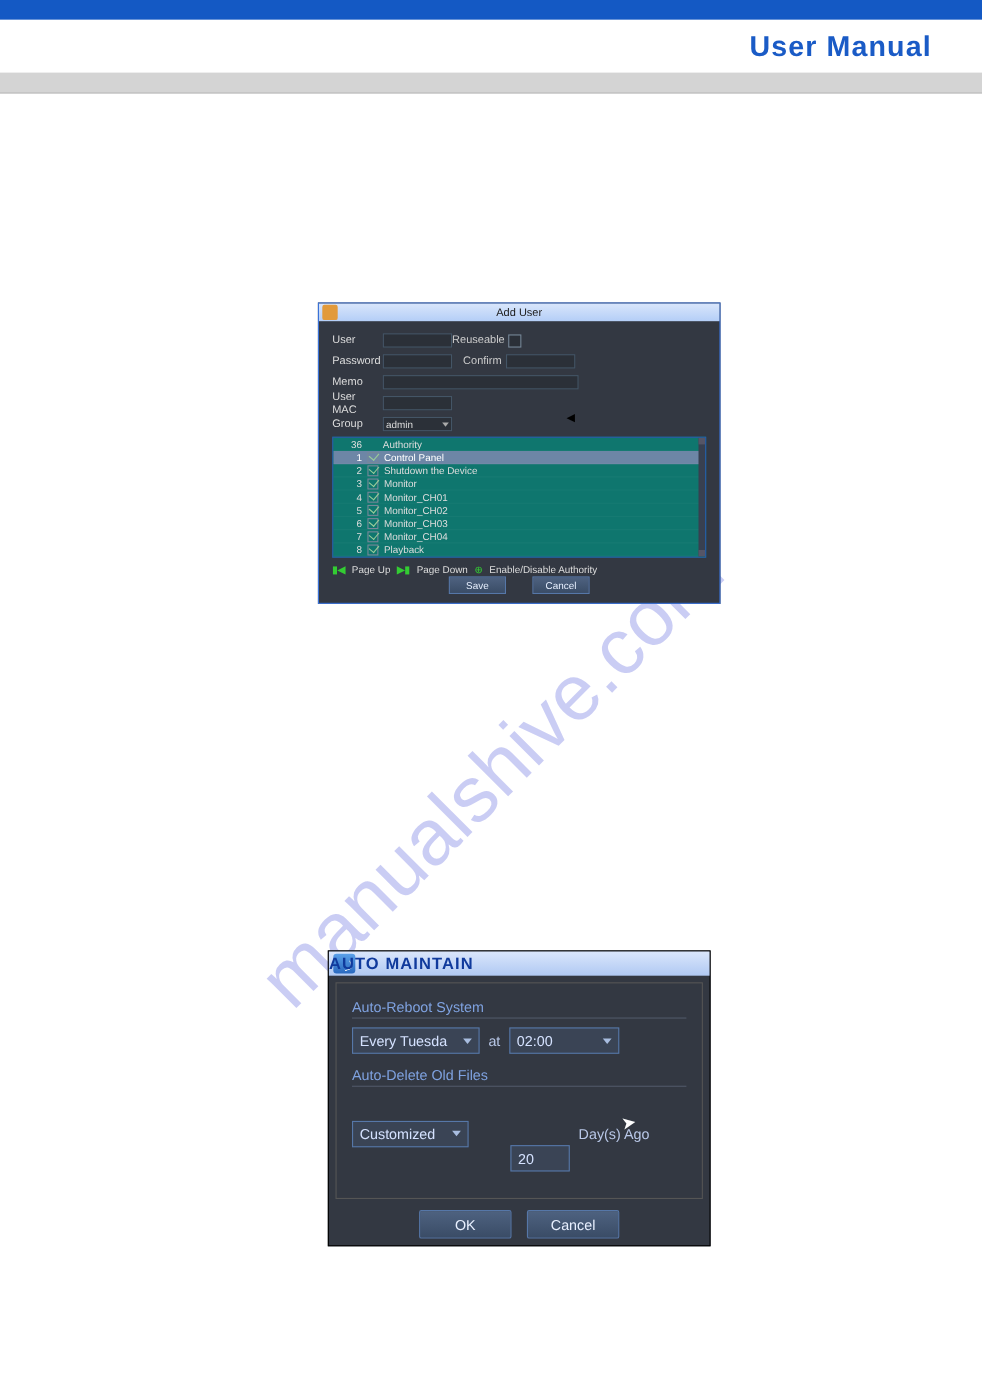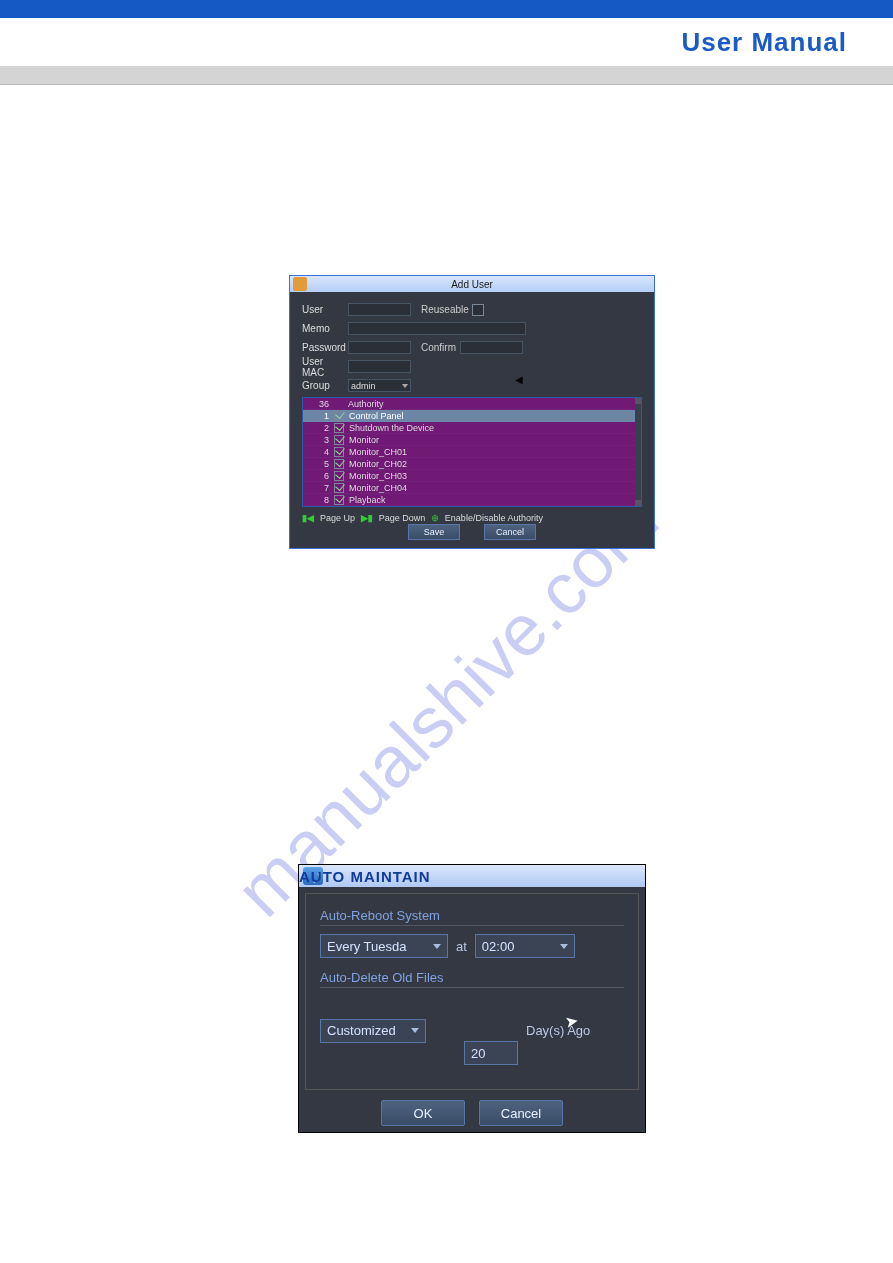"Reuseable" span { margin-left: 10px -> none }
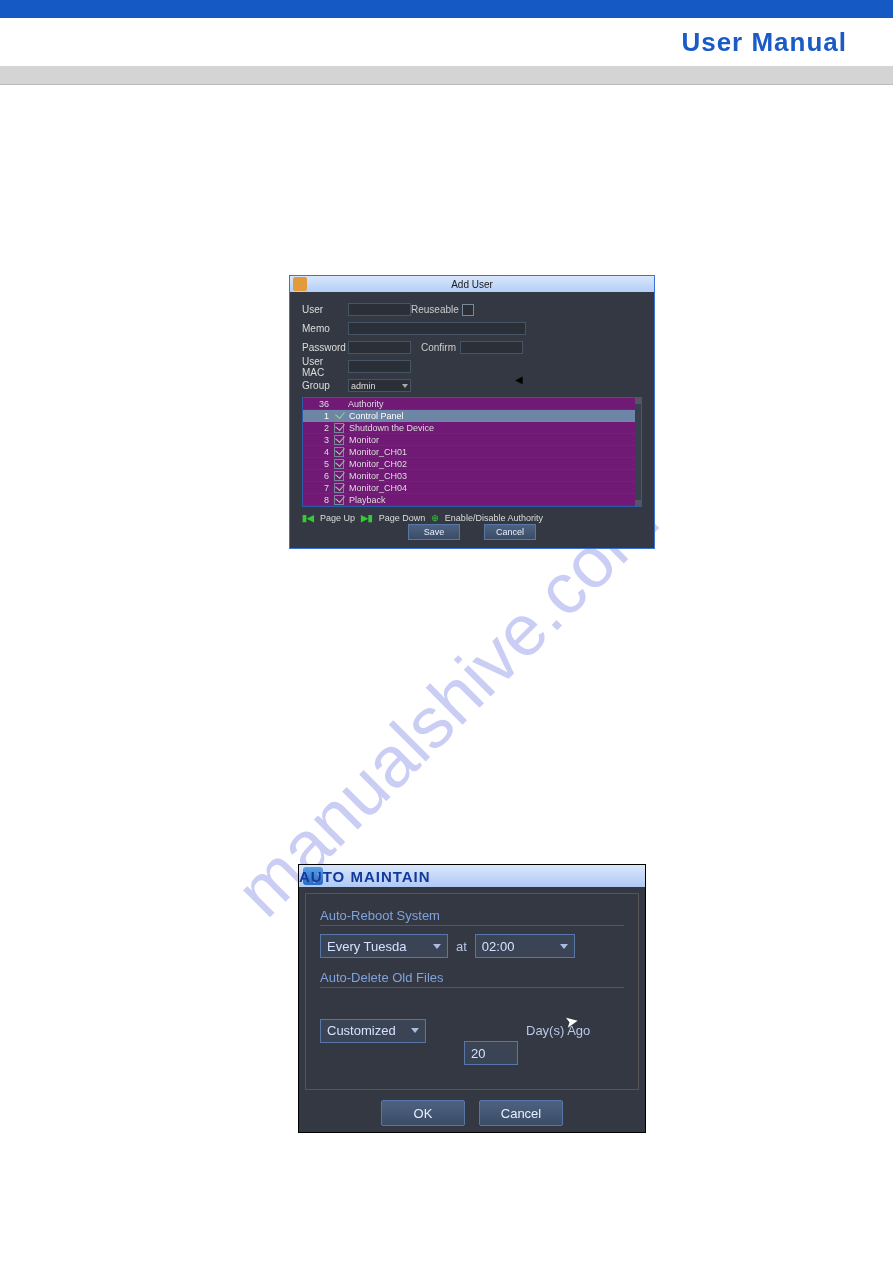"Memo" div.form-row { order: before "Password" -> after "Password" }
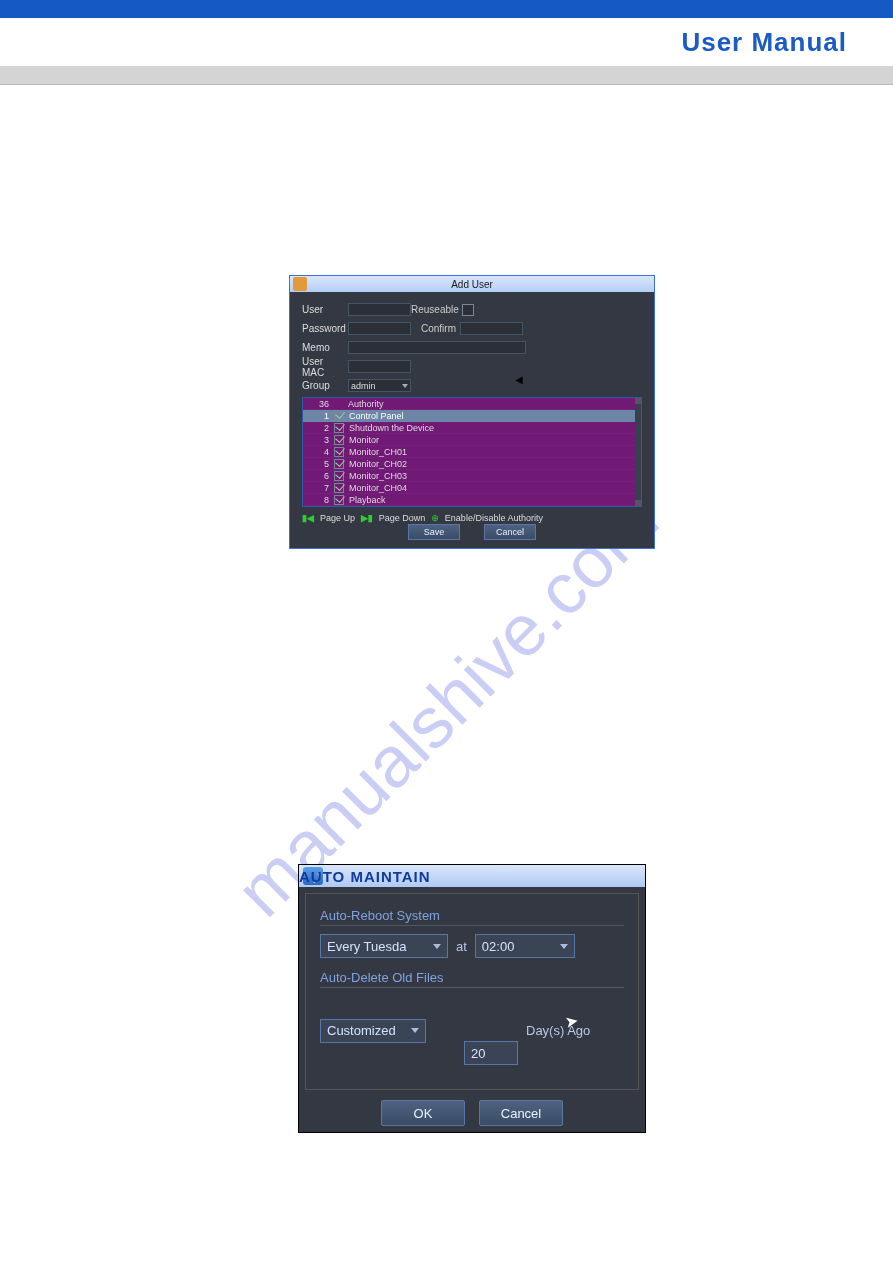"36" .auth-list { background: #701a75 -> #0f766e }
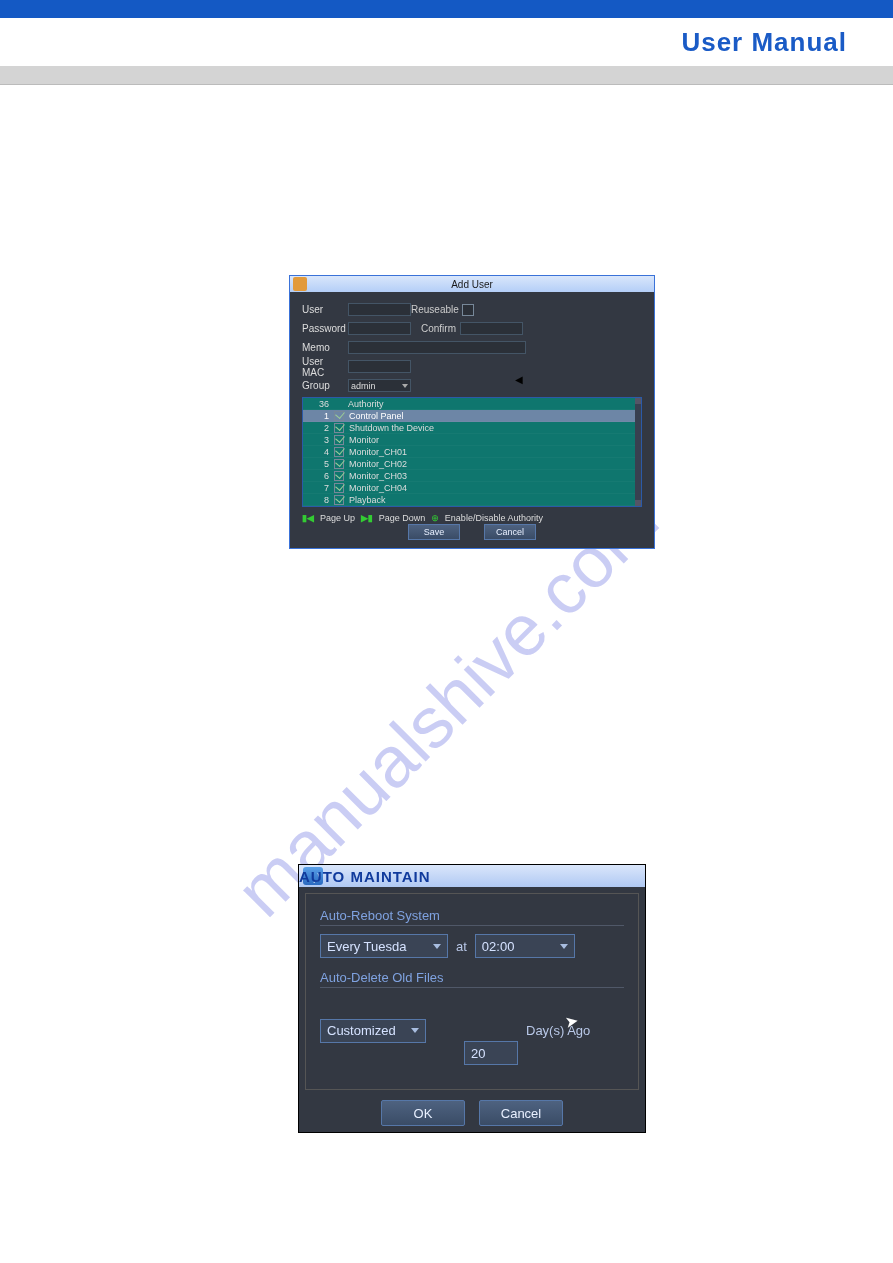"Every Tuesda" div.d2-select { width: 128px -> 116px }
